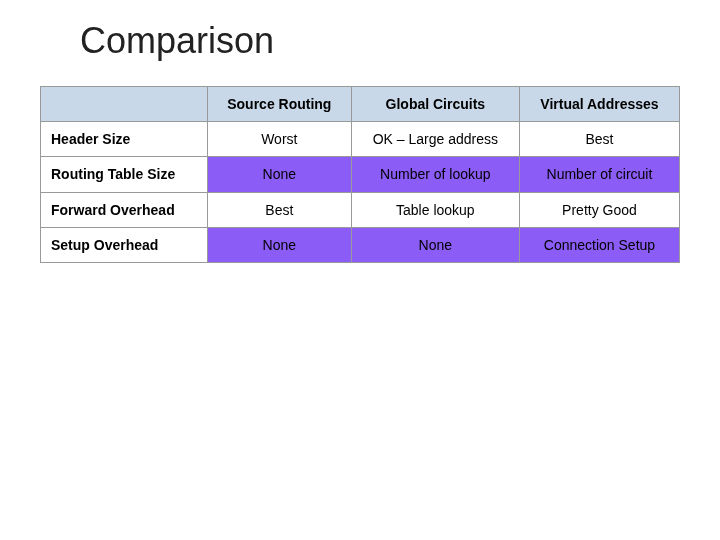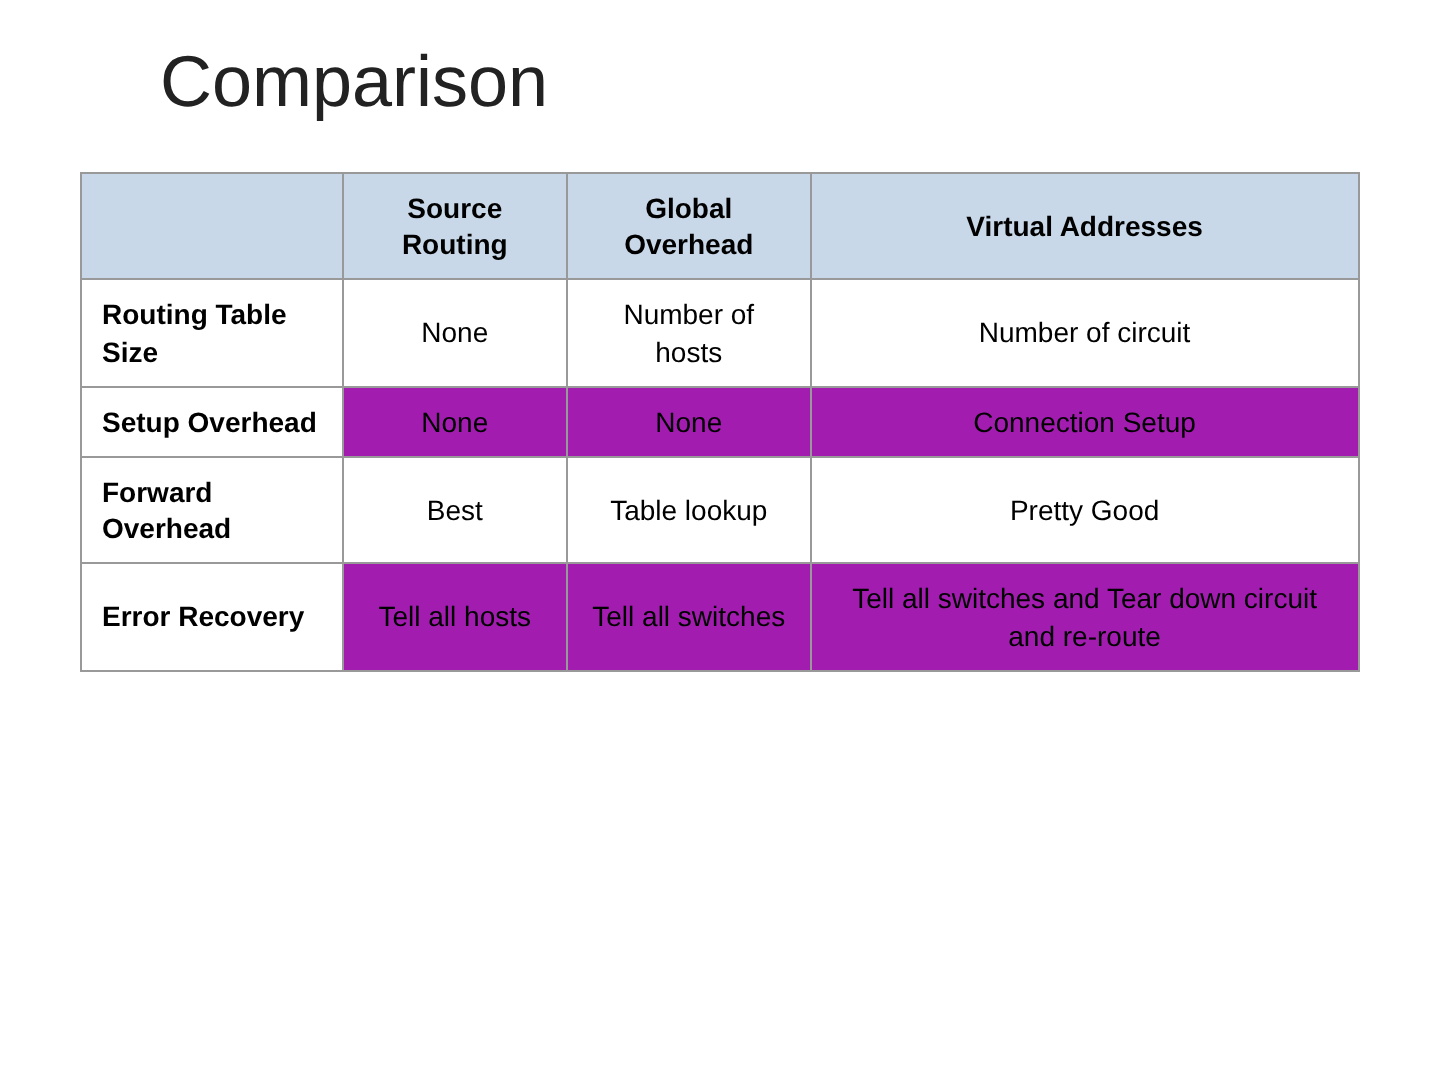"Global Overhead" th { text: Overhead -> Circuits }
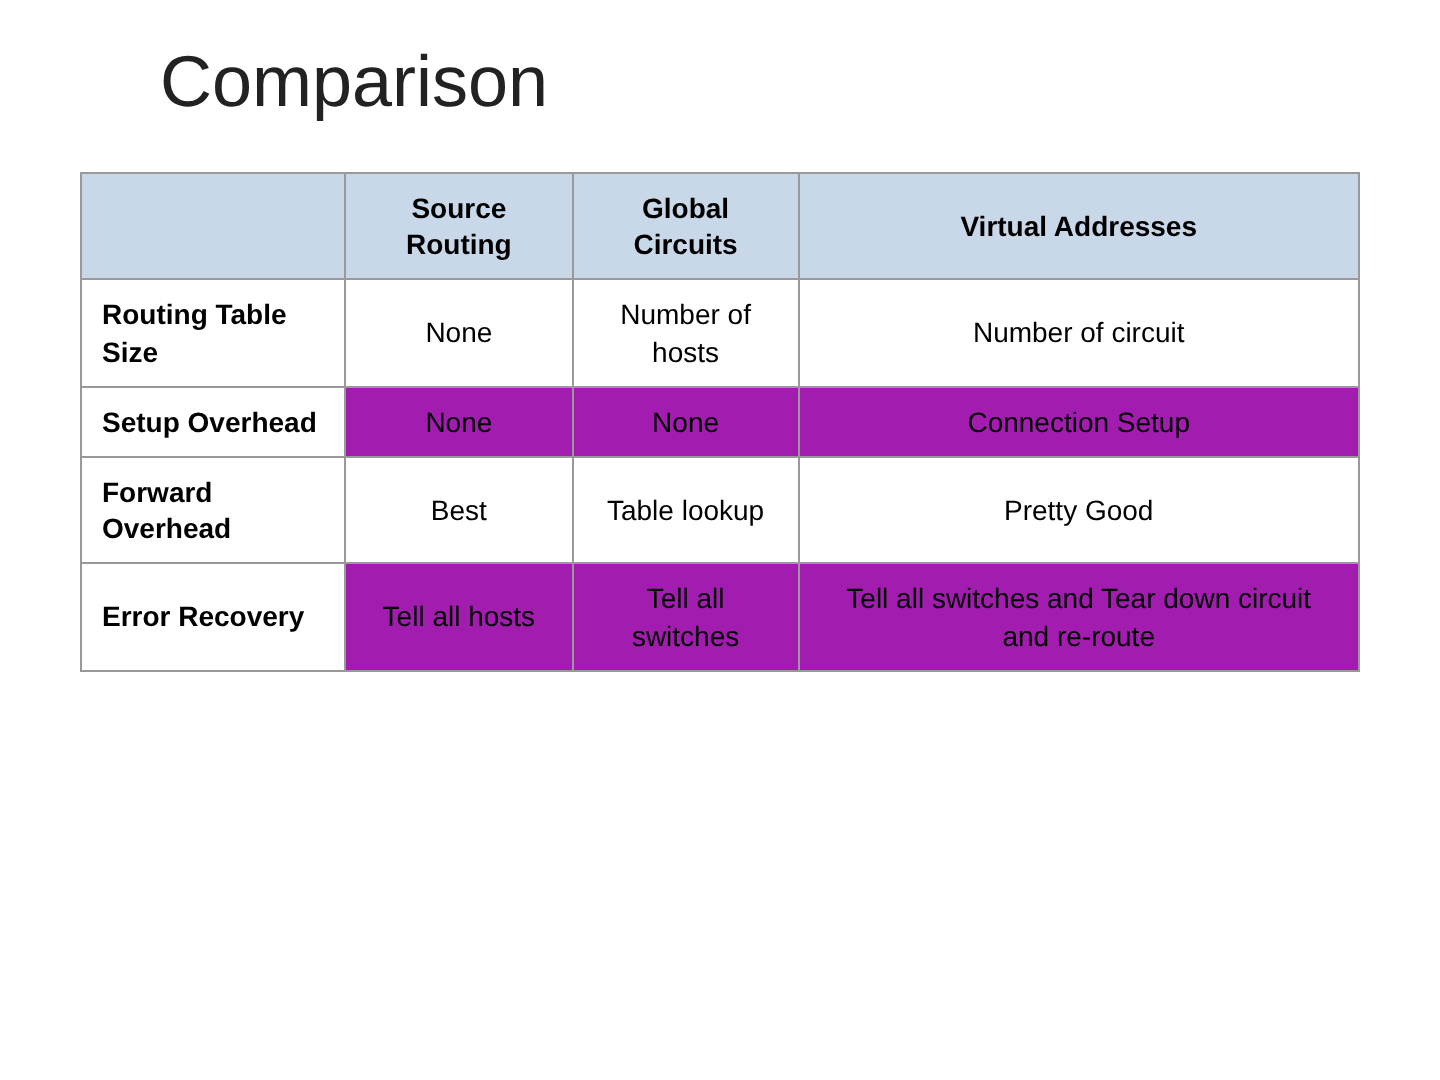"Header Size" tr { html: none -> <tr> <td>Header Size</td> <td>Worst</td> <td>OK – Large address</td> <td>Best</td> </tr> }
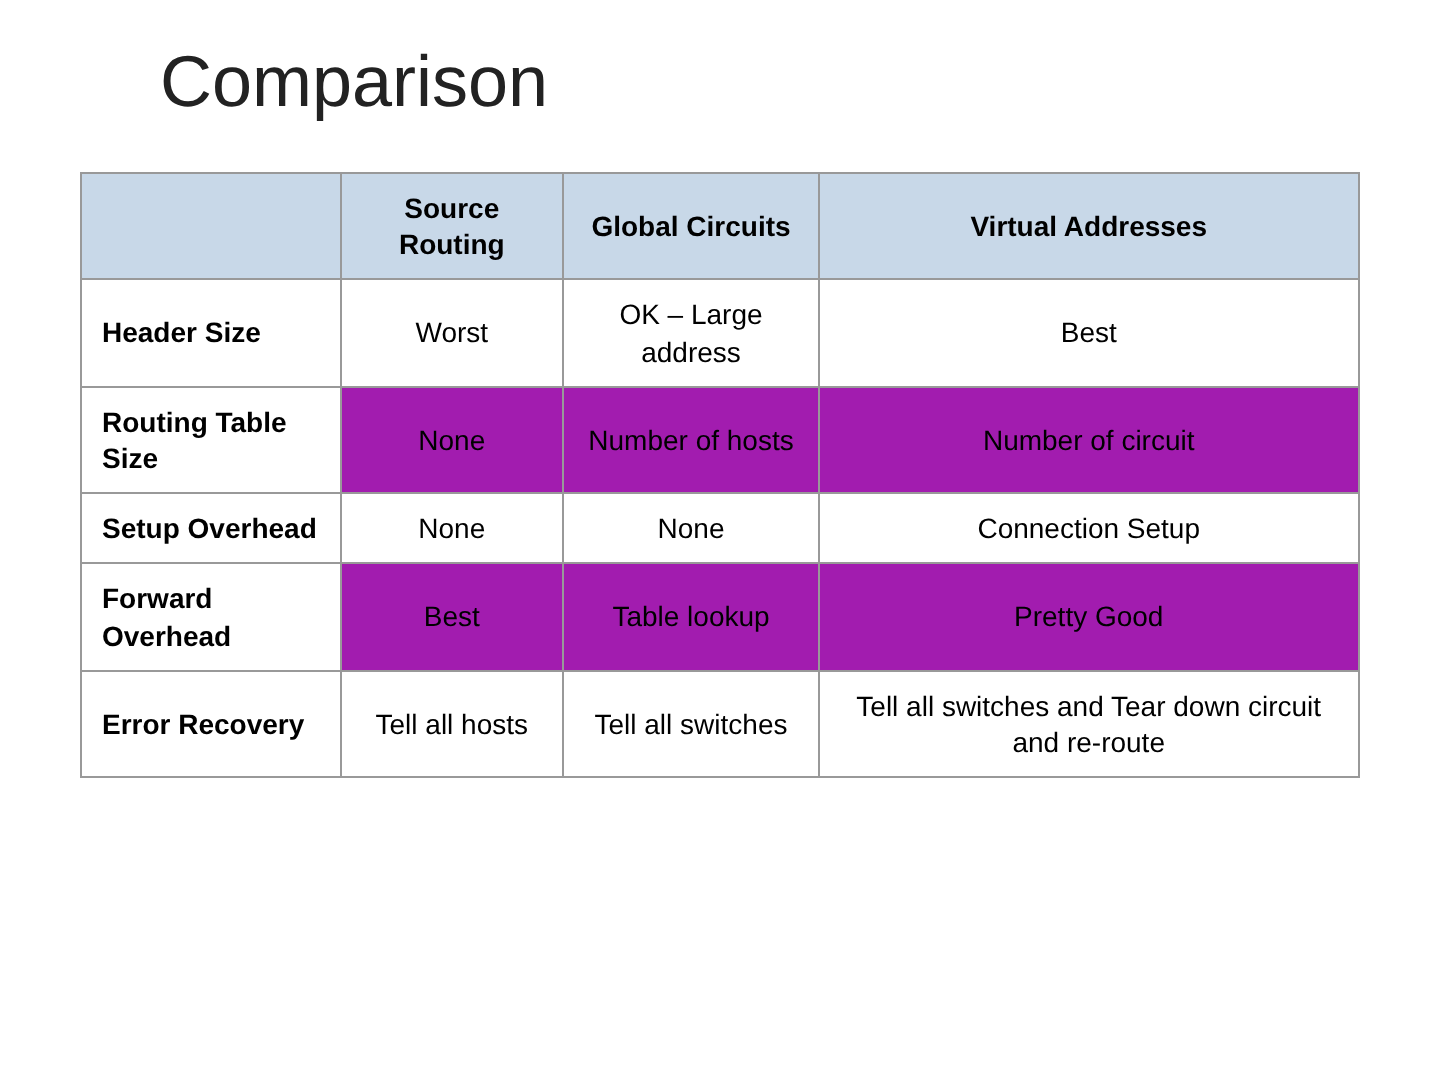"None" tbody tr td { background-color: #a21caf -> #8b5cf6 }
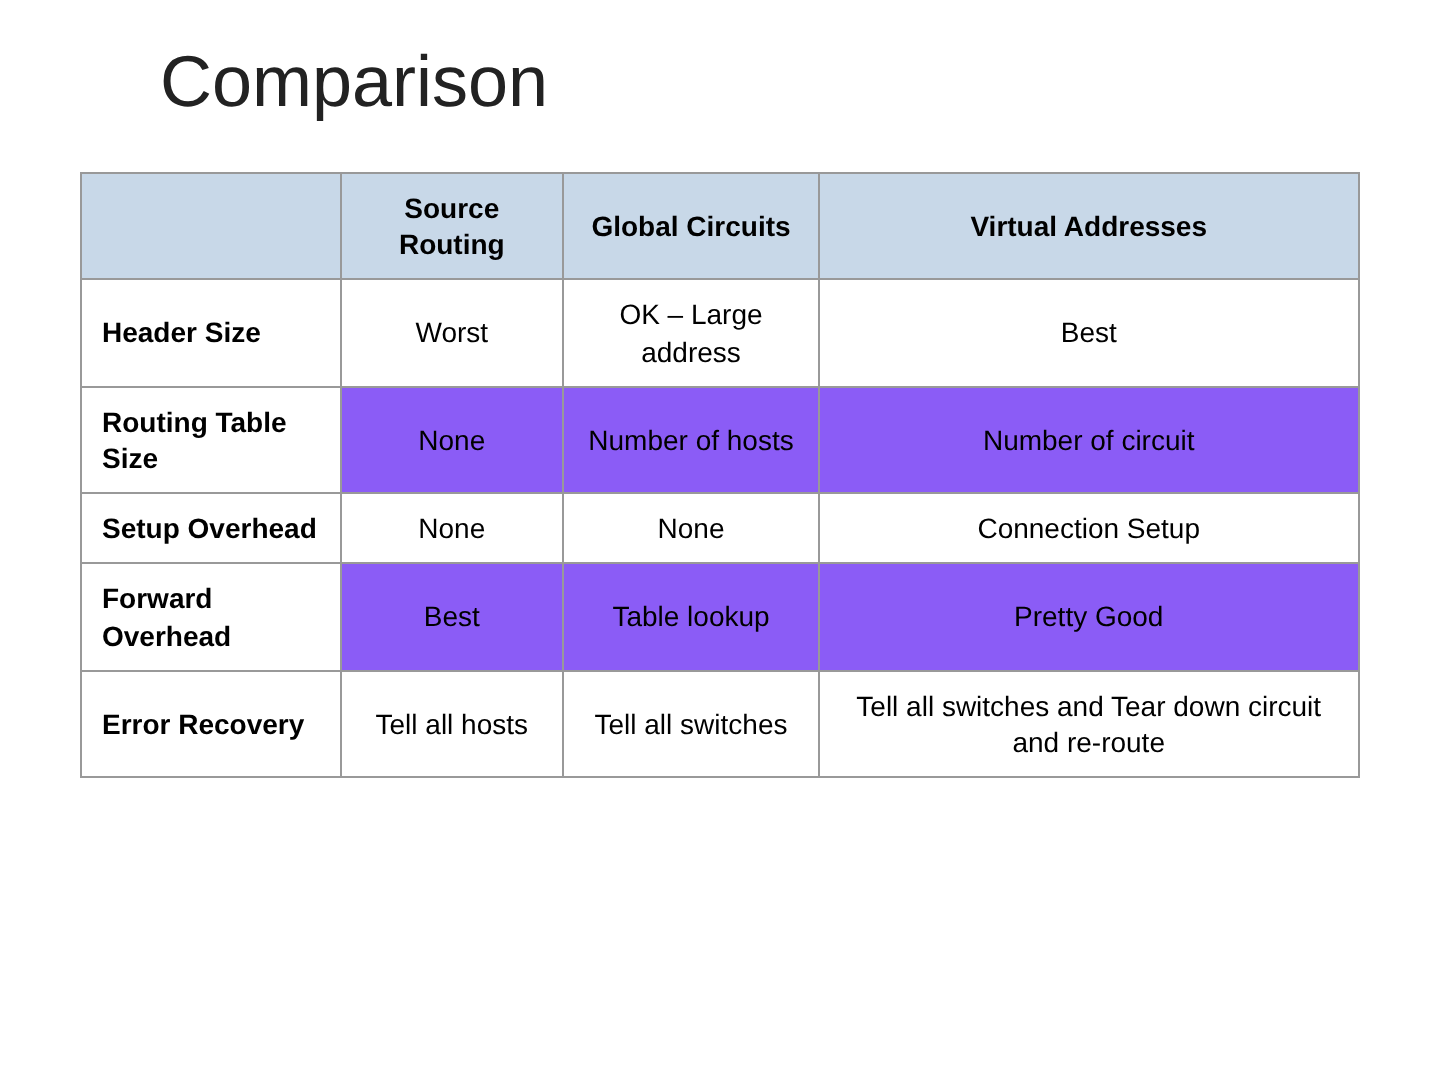"Number of hosts" td { text: hosts -> lookup }
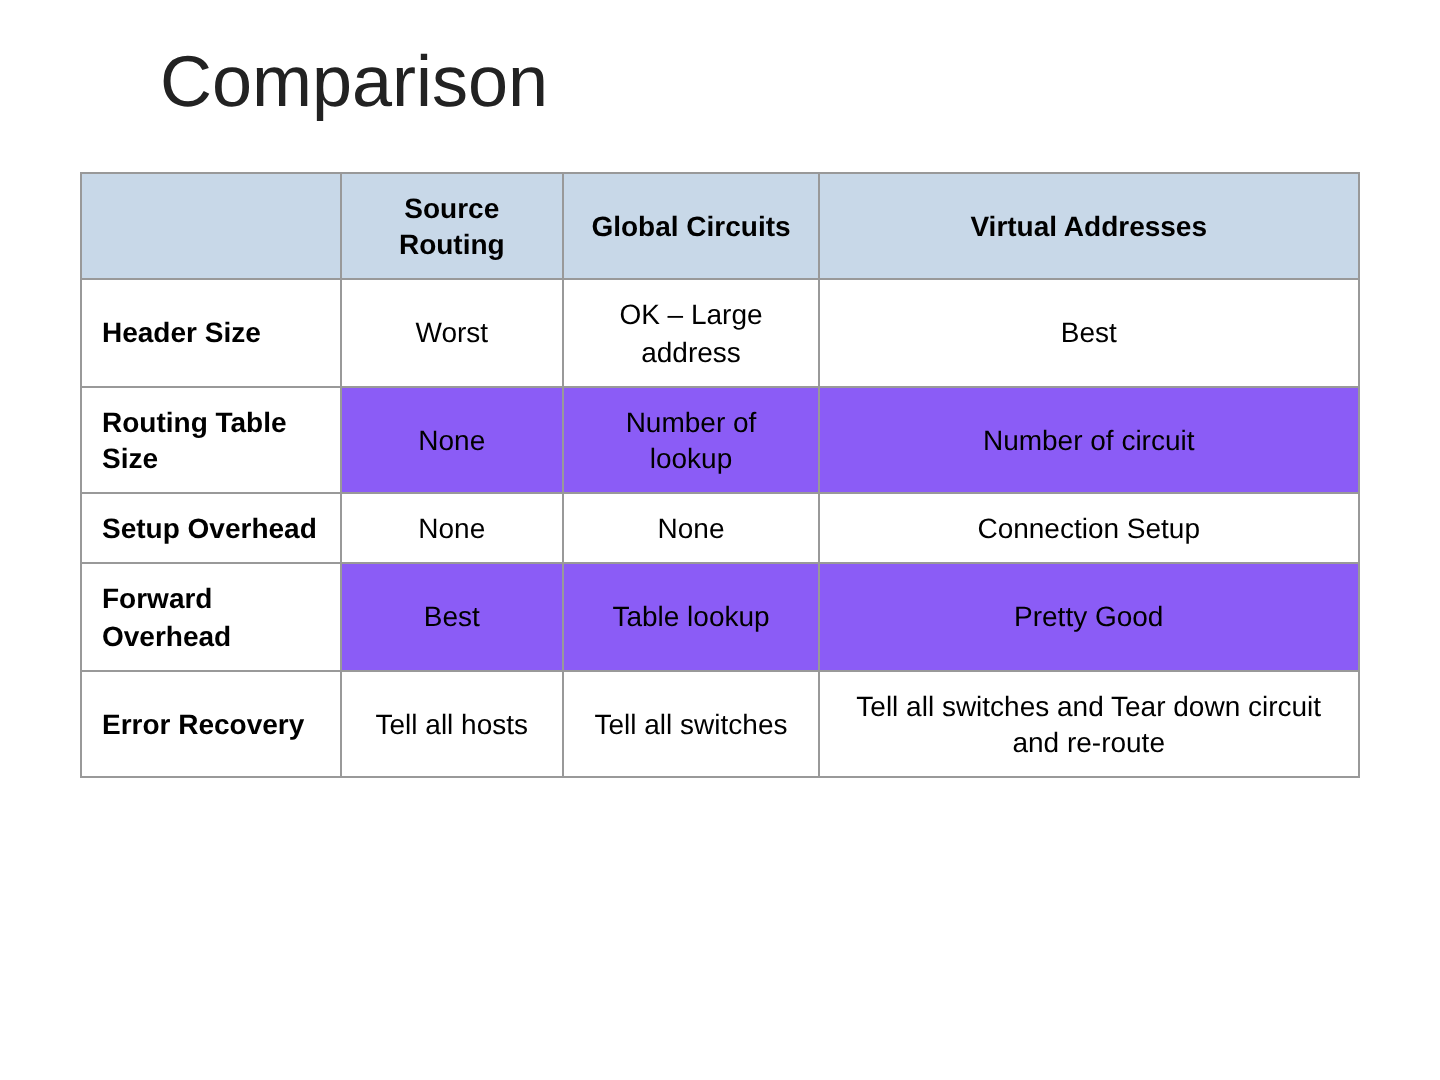"Setup Overhead" tr { order: before "Forward Overhead" -> after "Forward Overhead" }
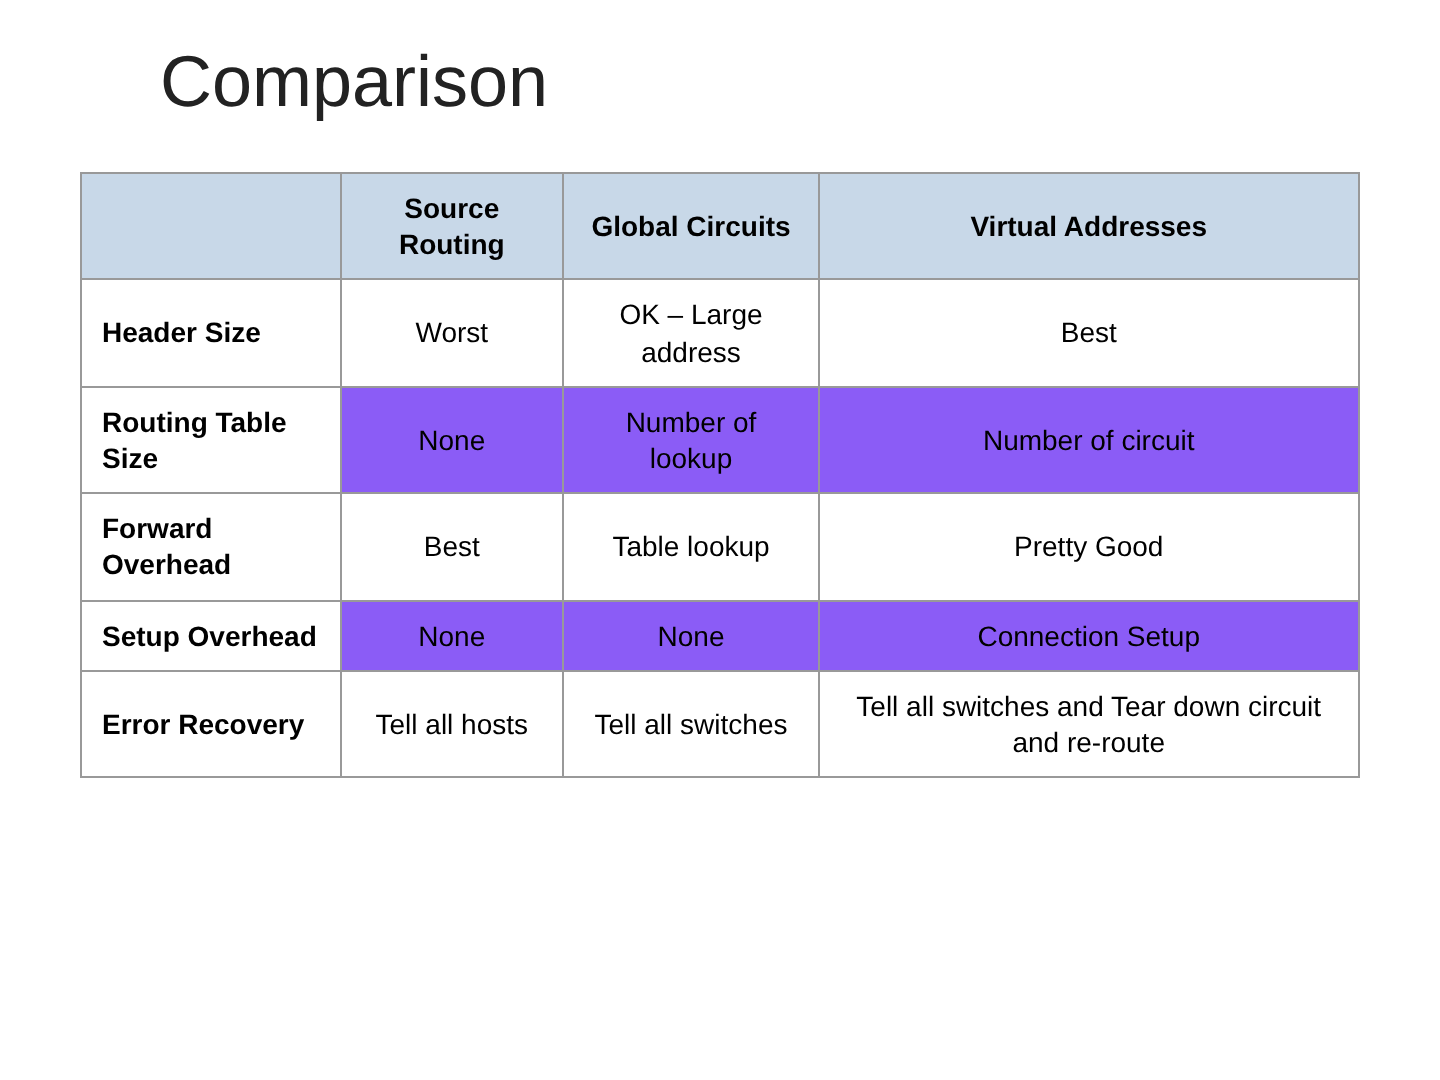"Error Recovery" tr { html: <tr> <td>Error Recovery</td> <td>Tell all hosts</td> <td>Tell all switches</td> <td>Tell all switches and Tear down circuit and re-route</td> </tr> -> none }
